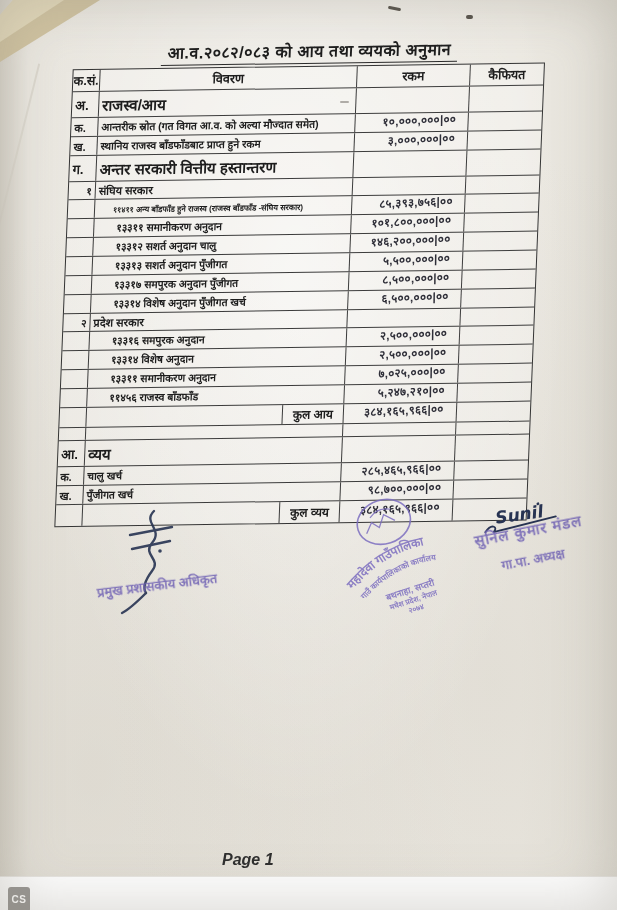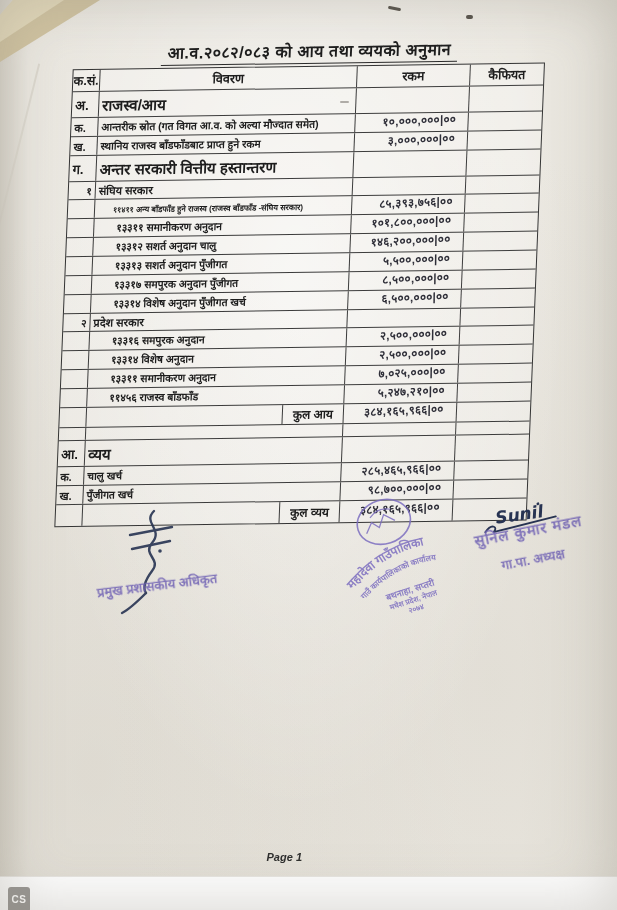"Page 1" .page-label { font-size: 11px -> 16px; text-align: right -> left }
